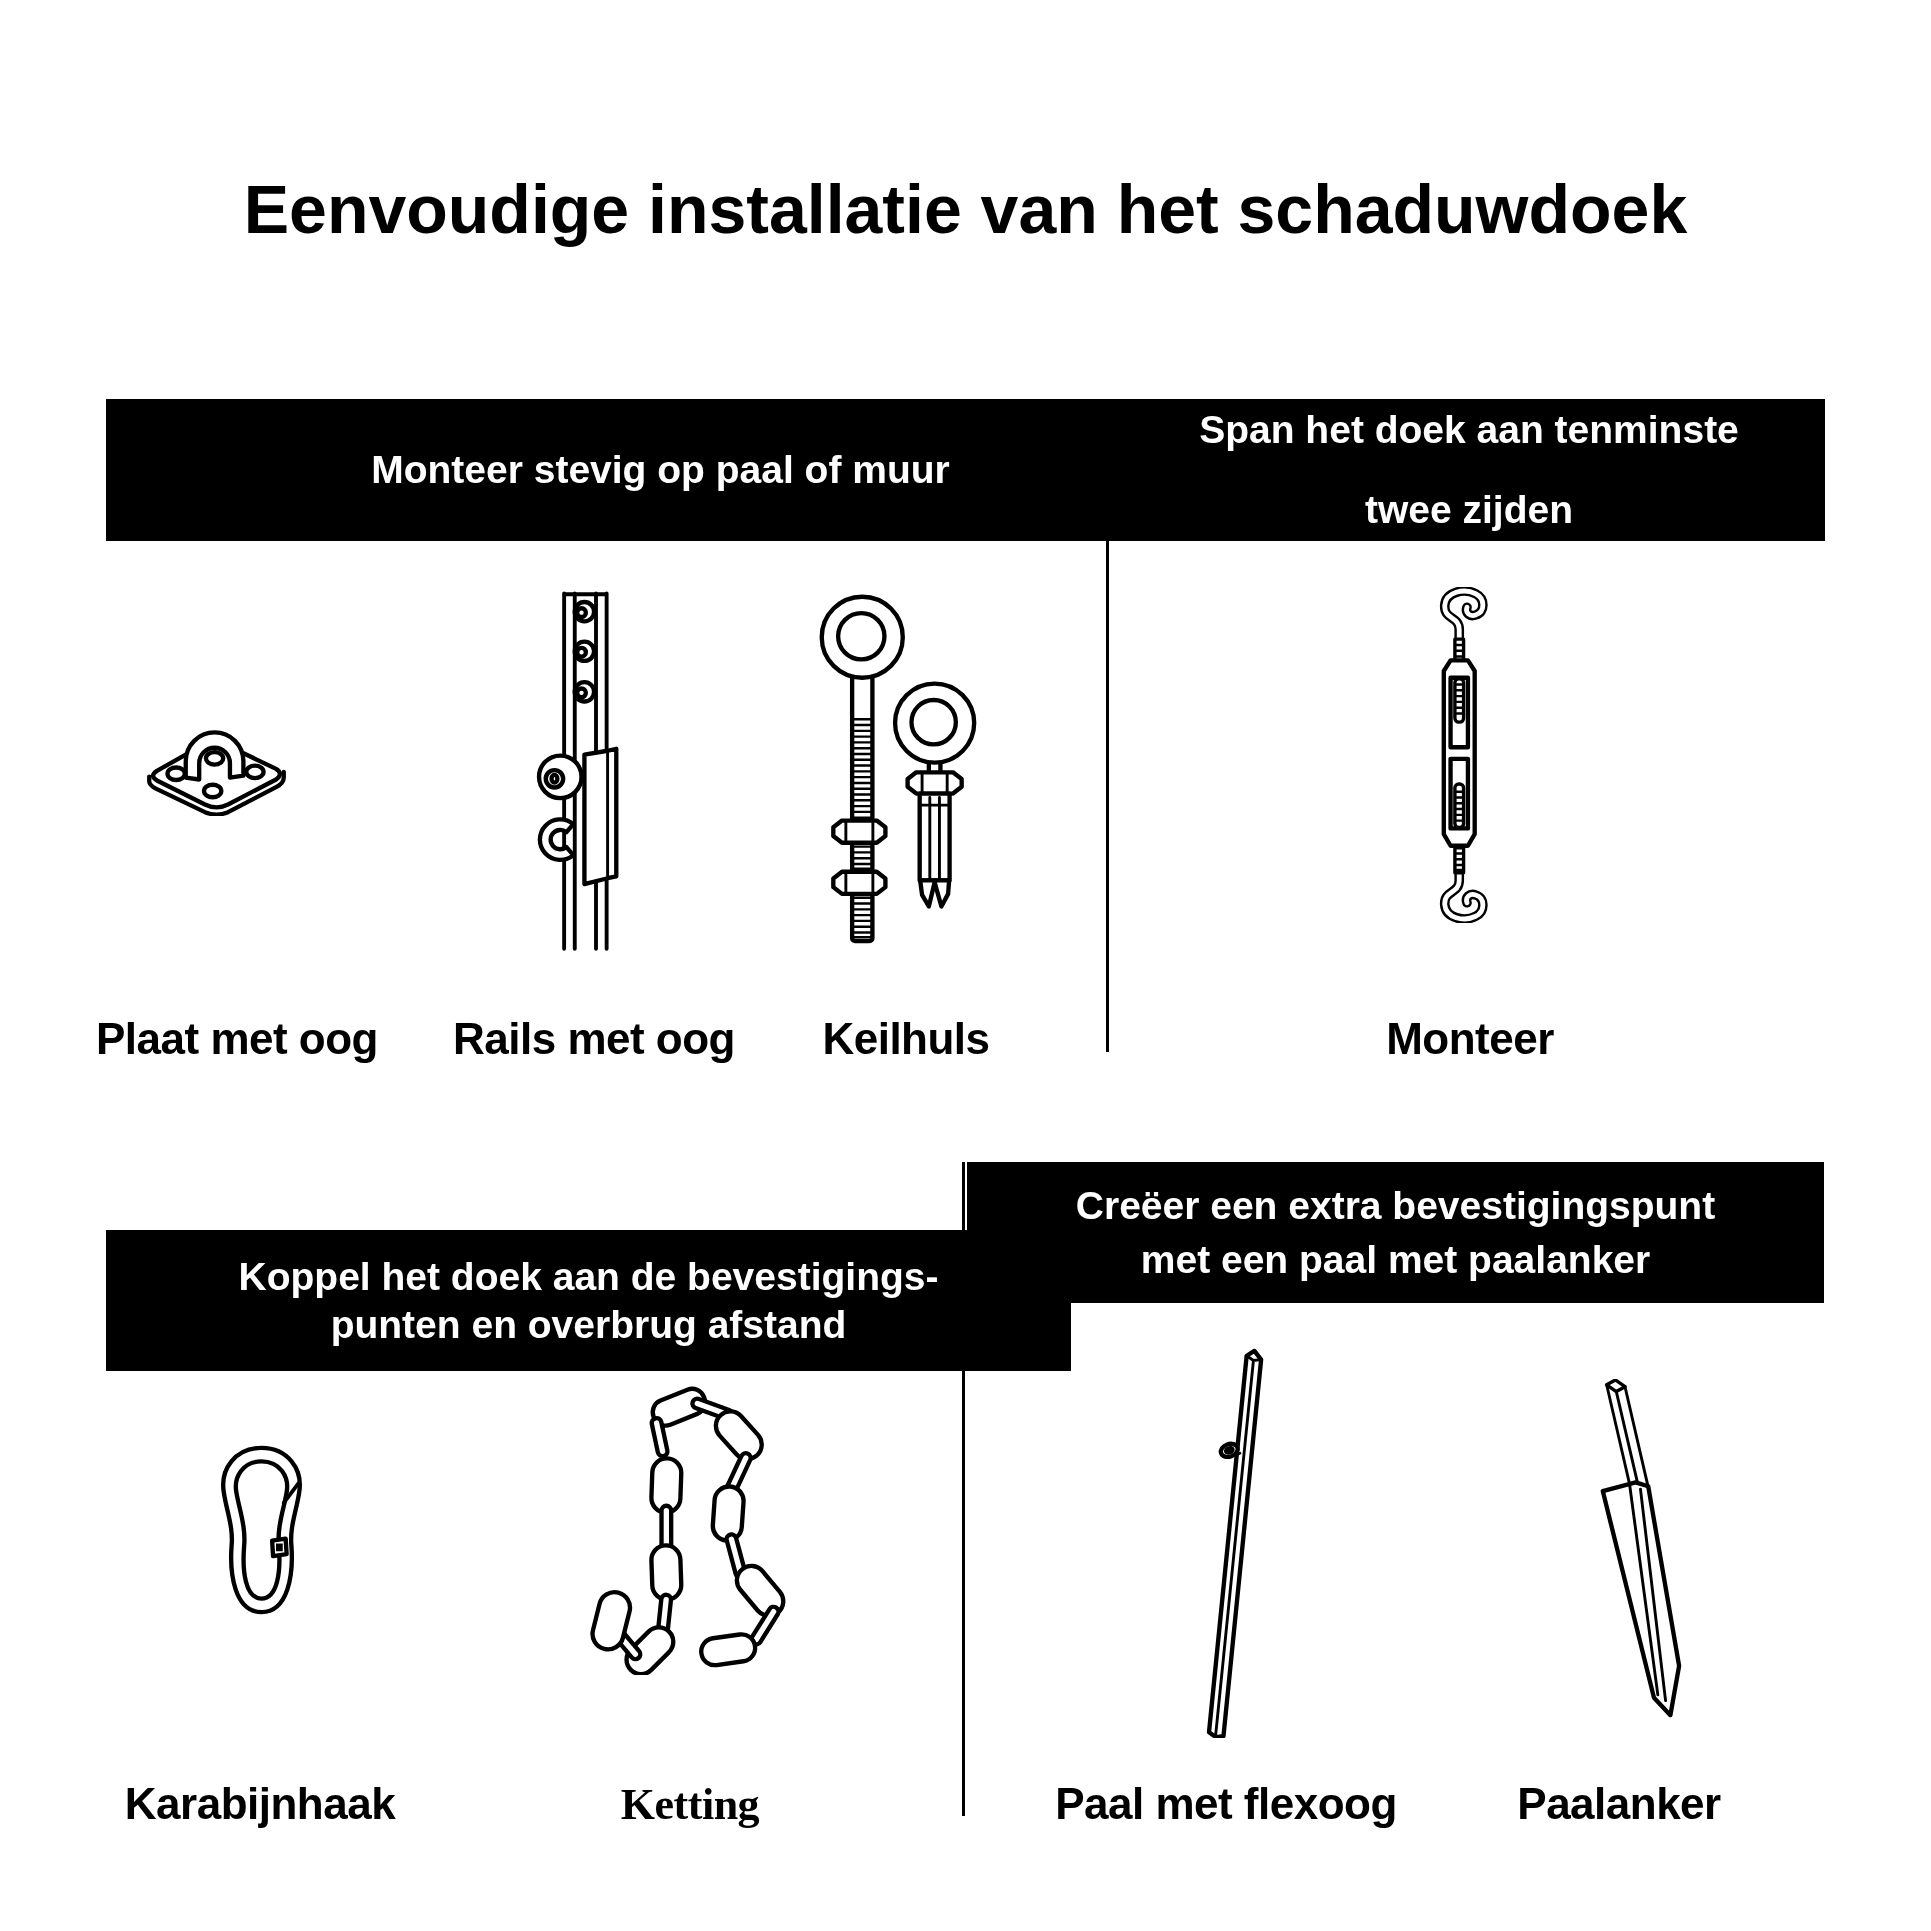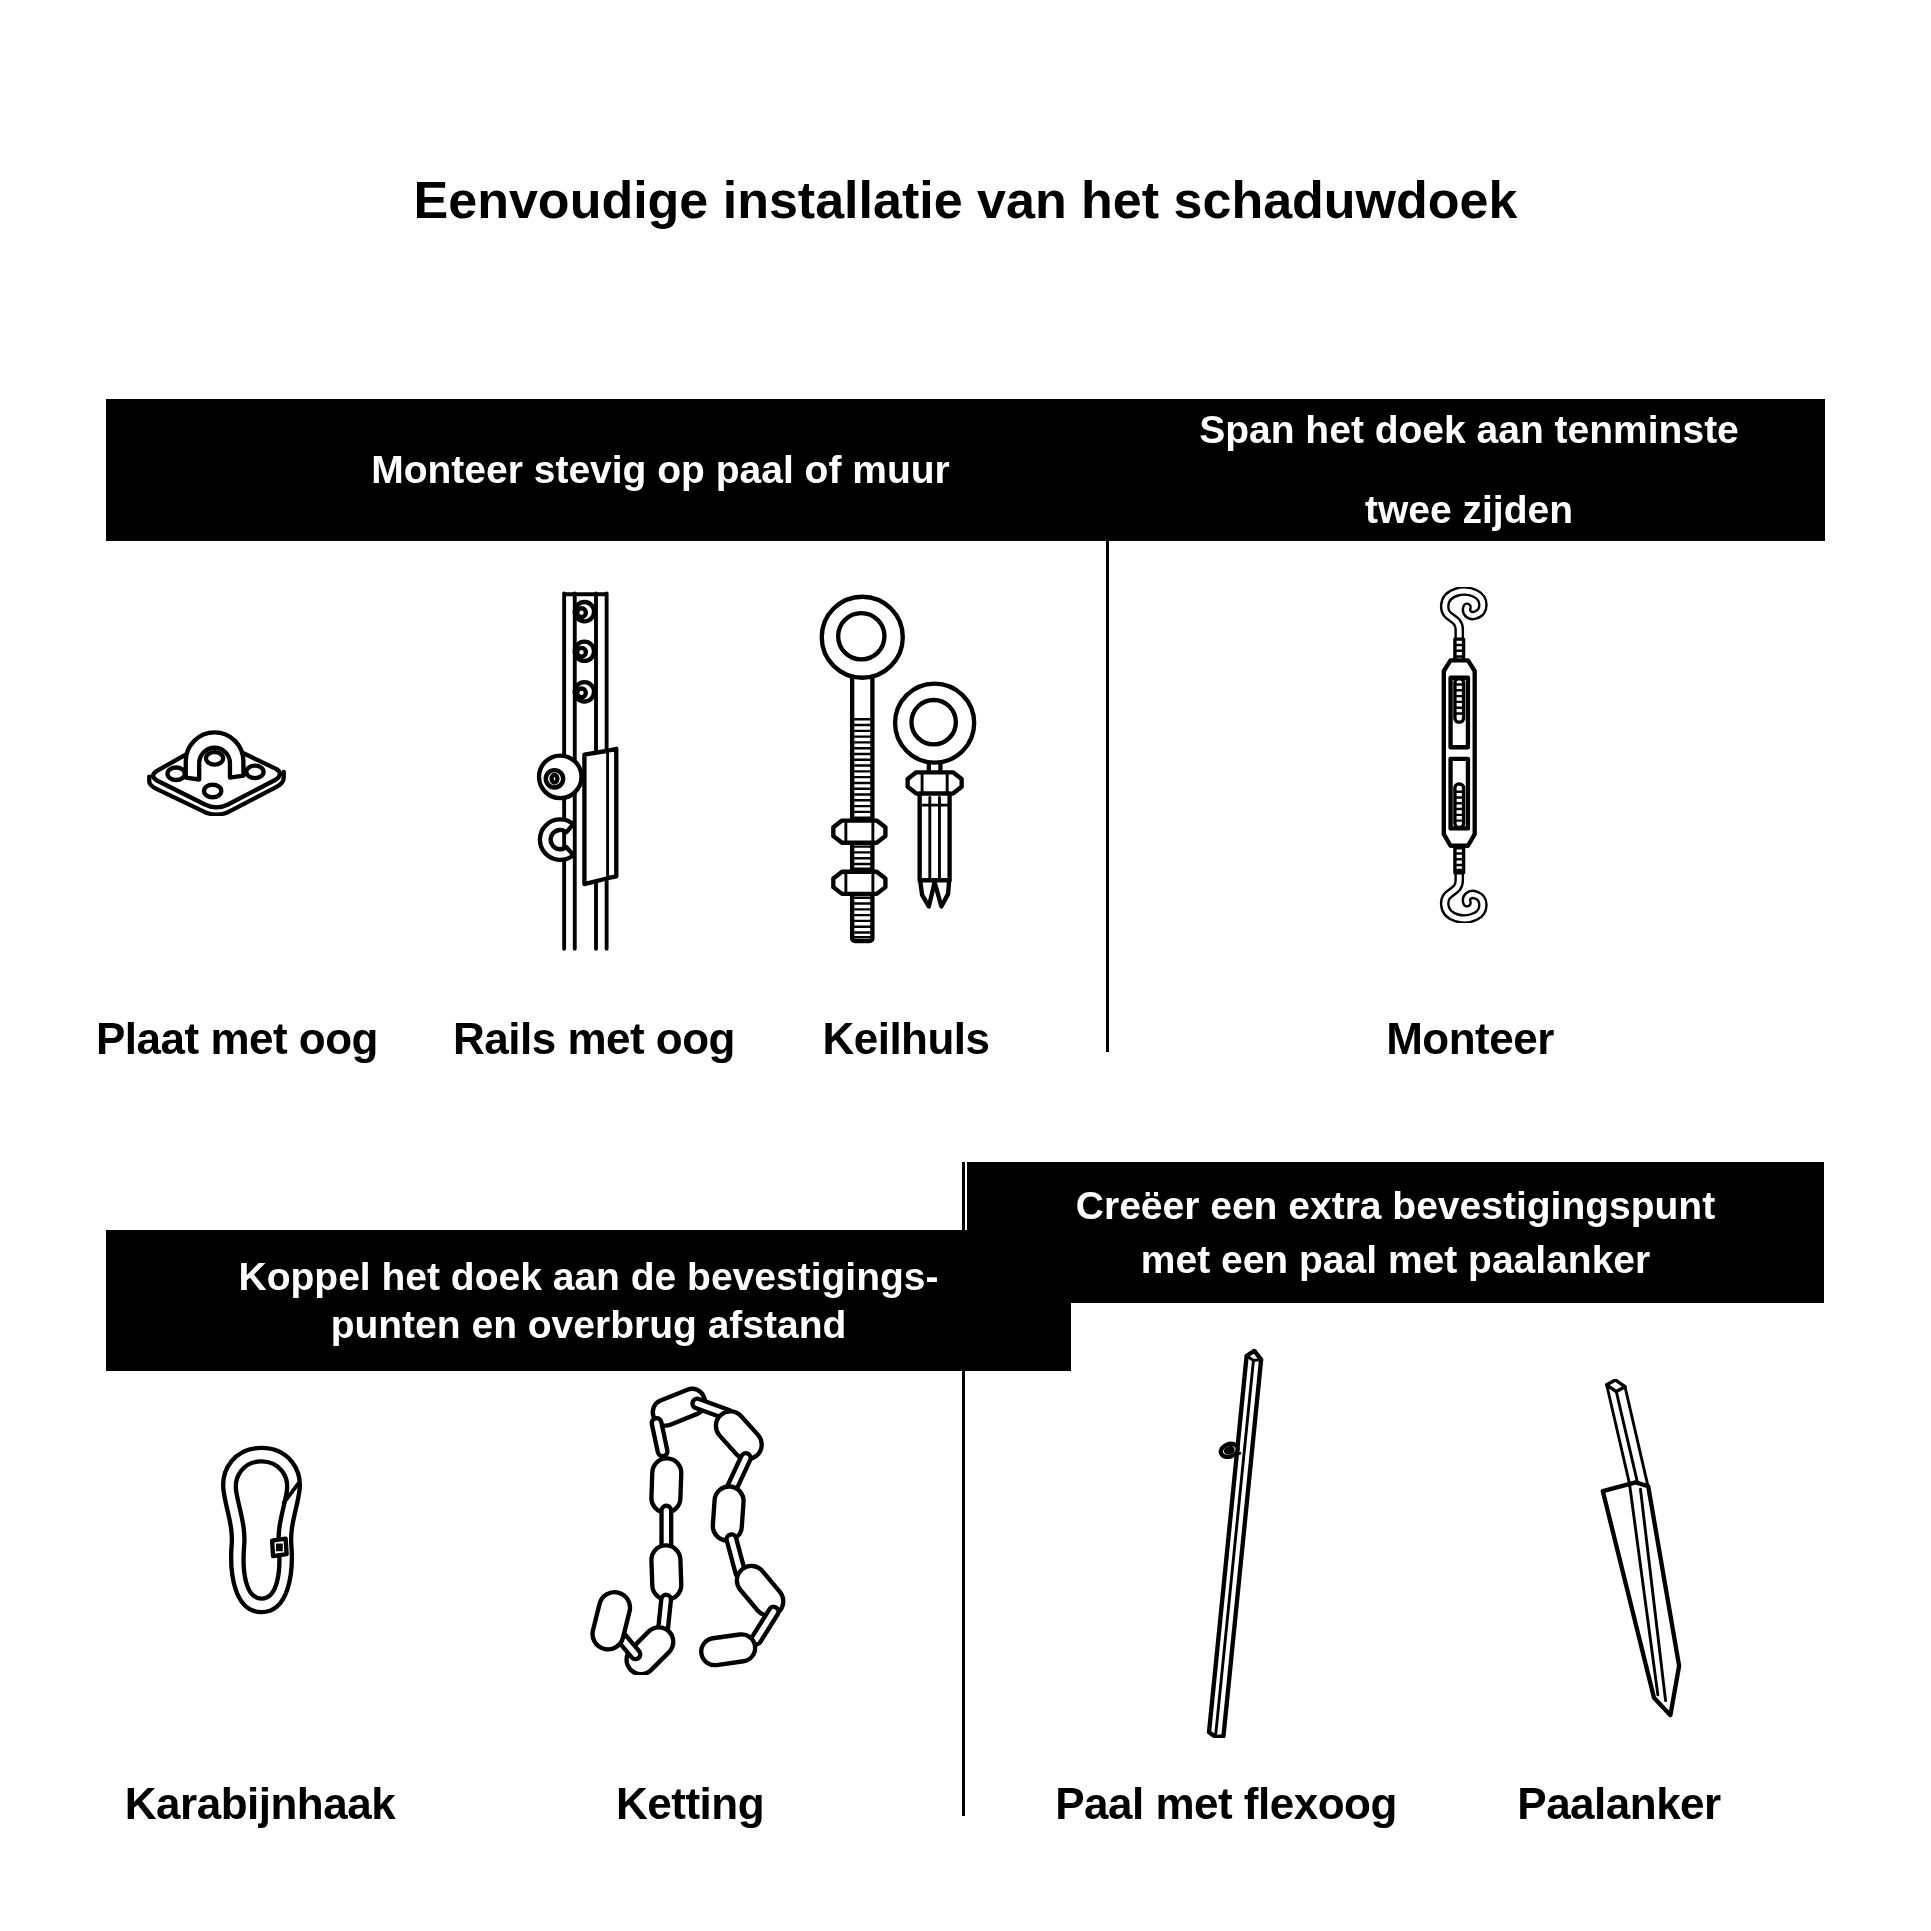"Eenvoudige installatie van het" .title { font-size: 52px -> 68px }
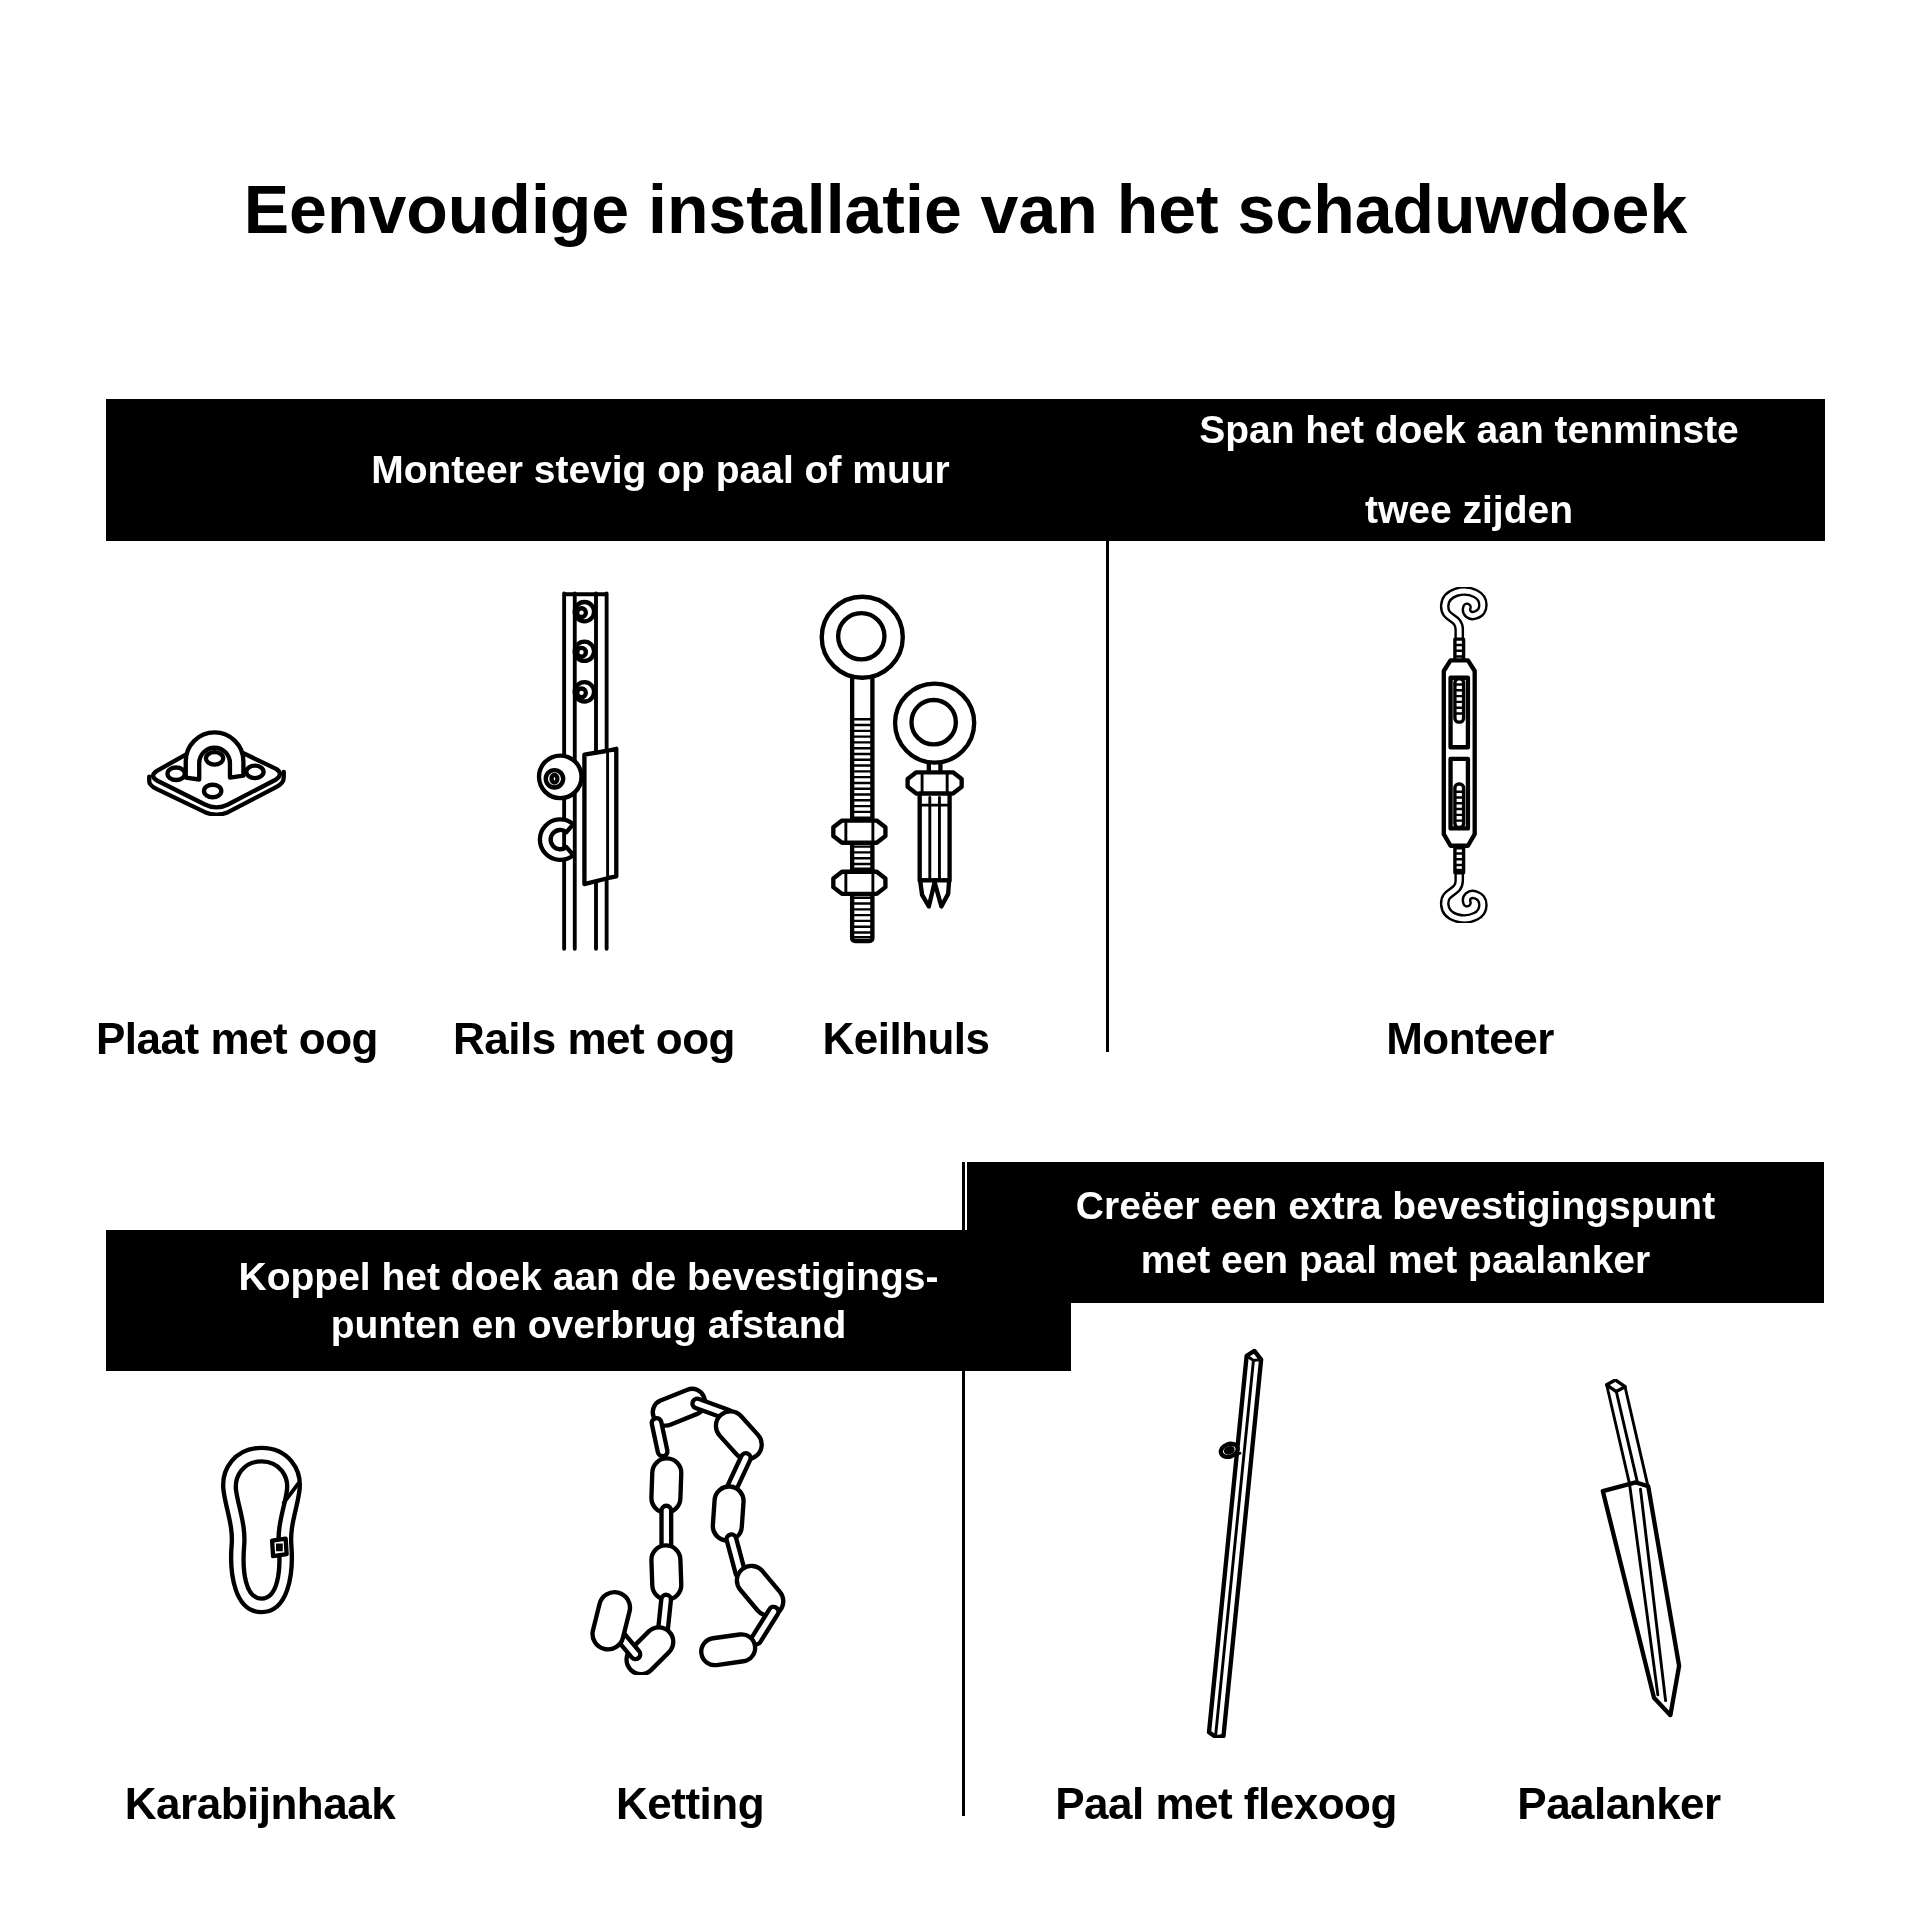"Ketting" div.label { font-family: none -> Liberation Serif, serif }
